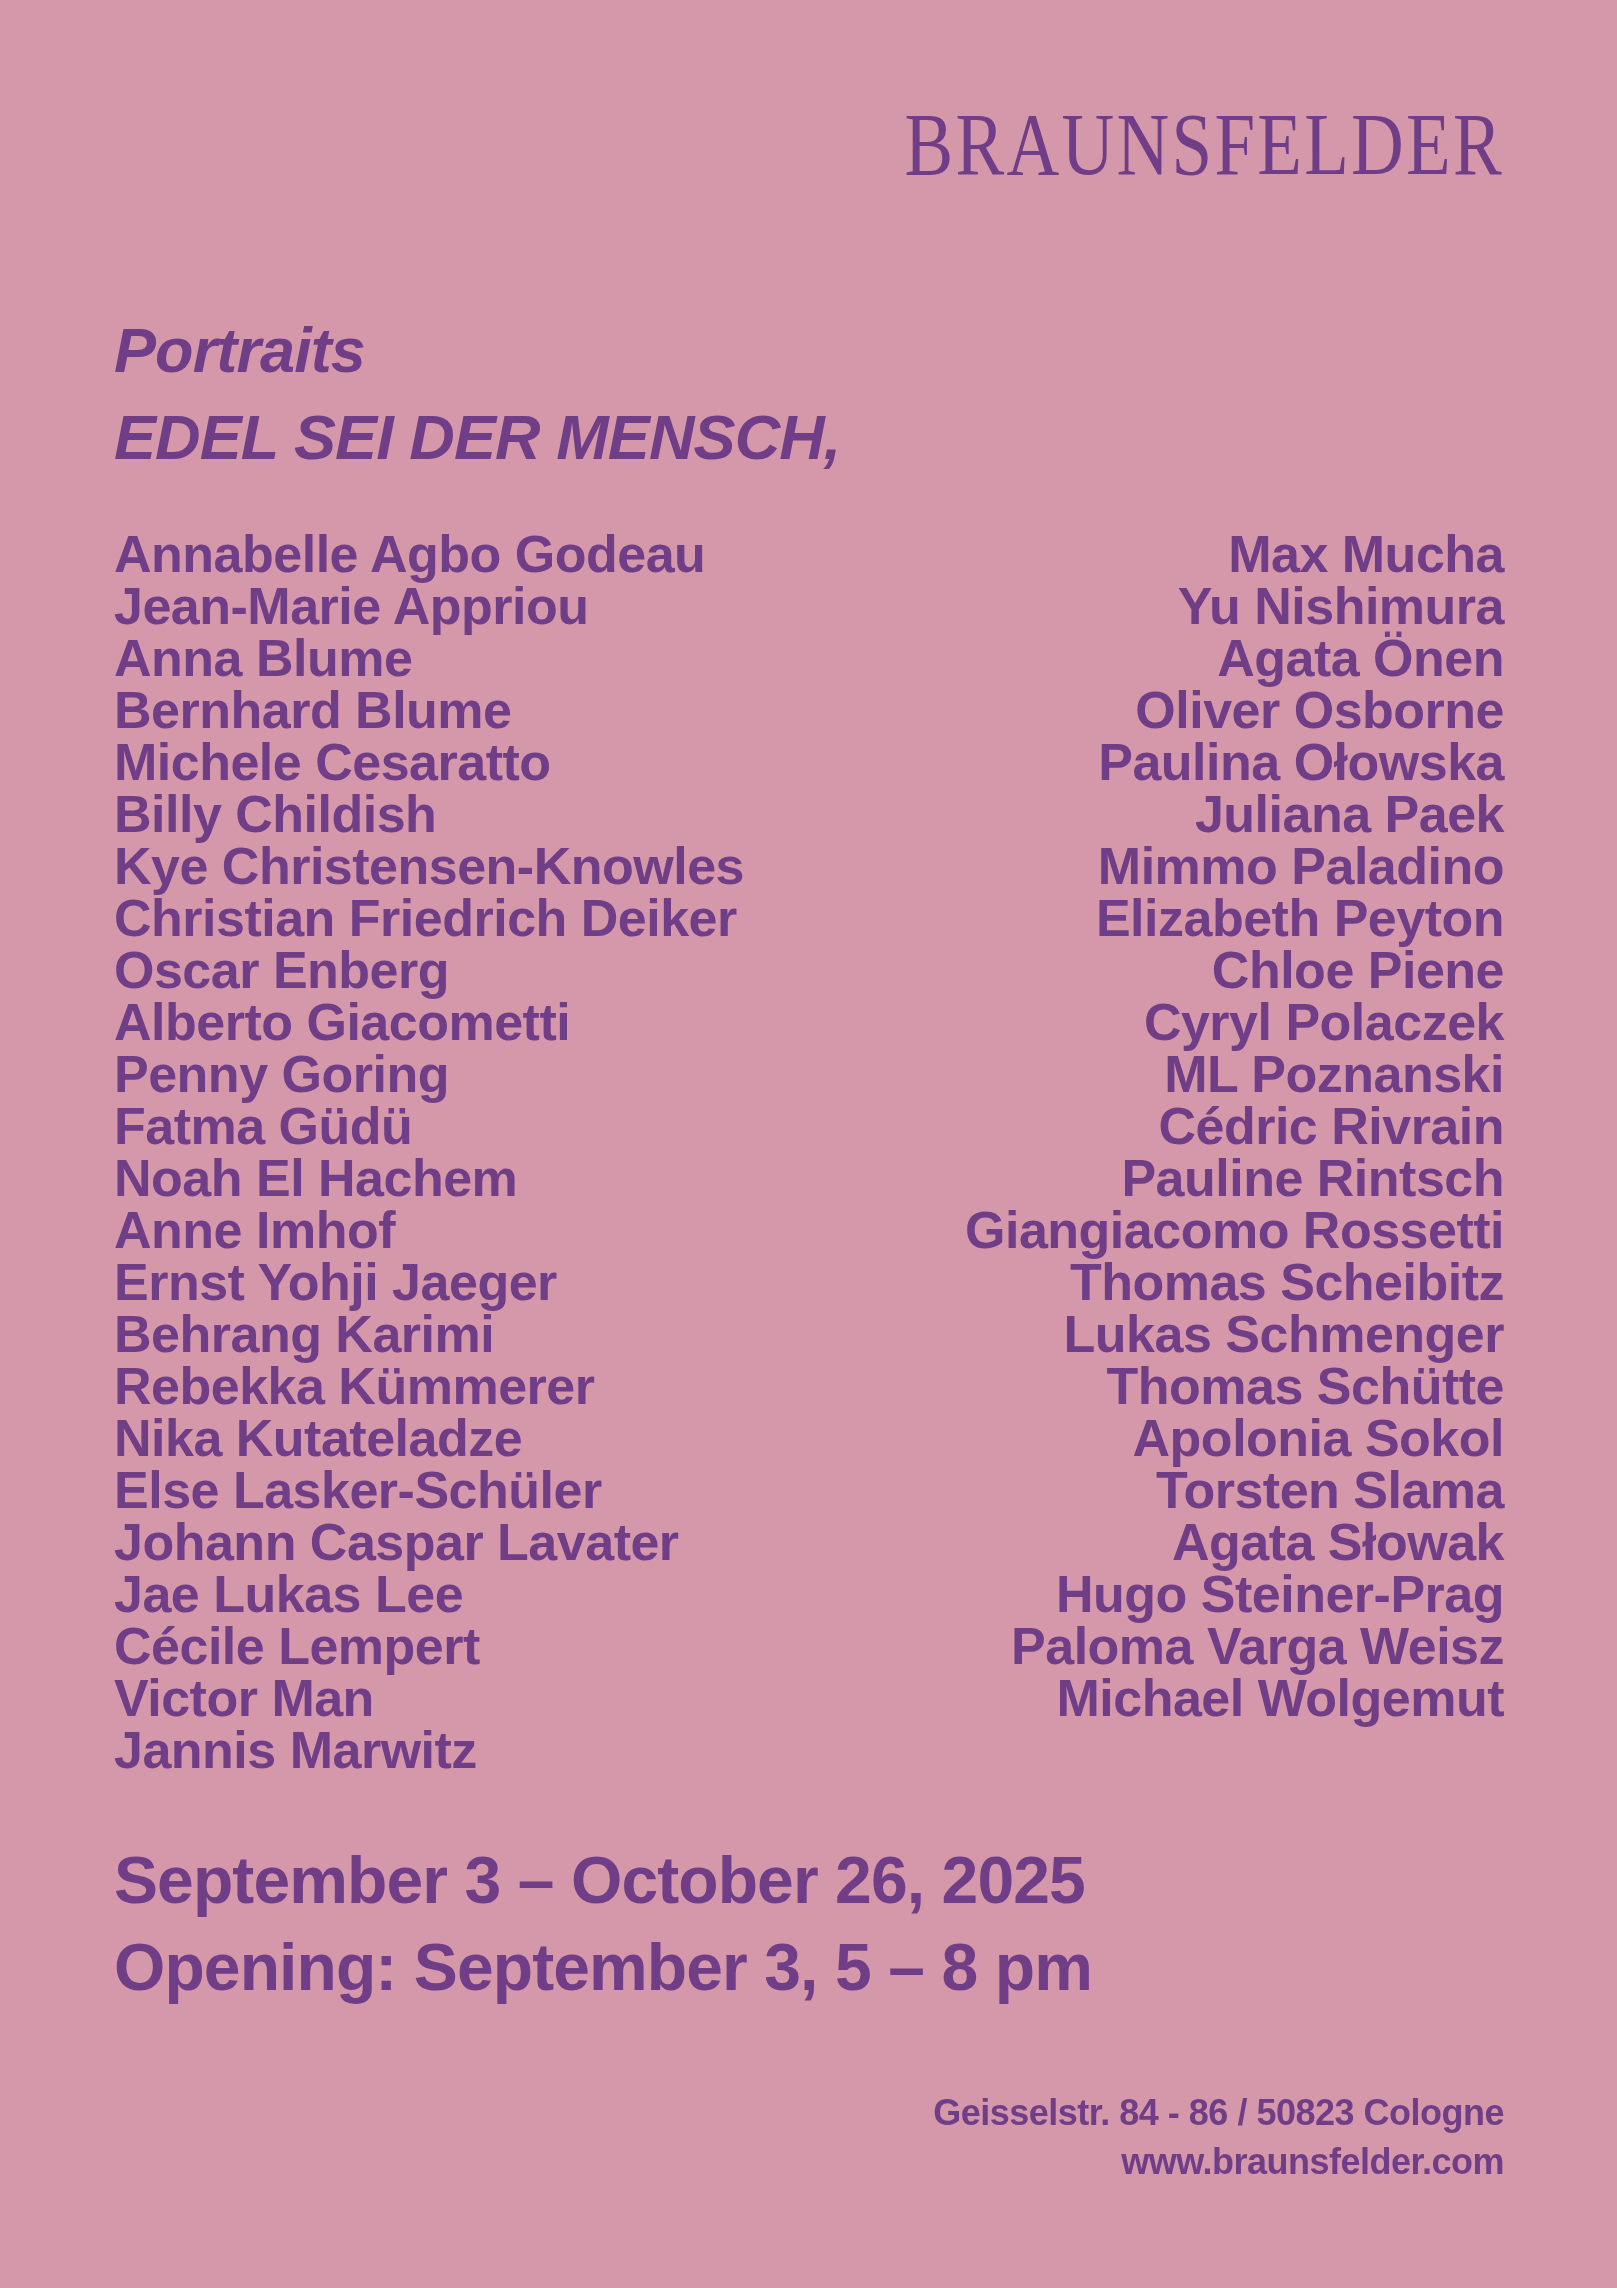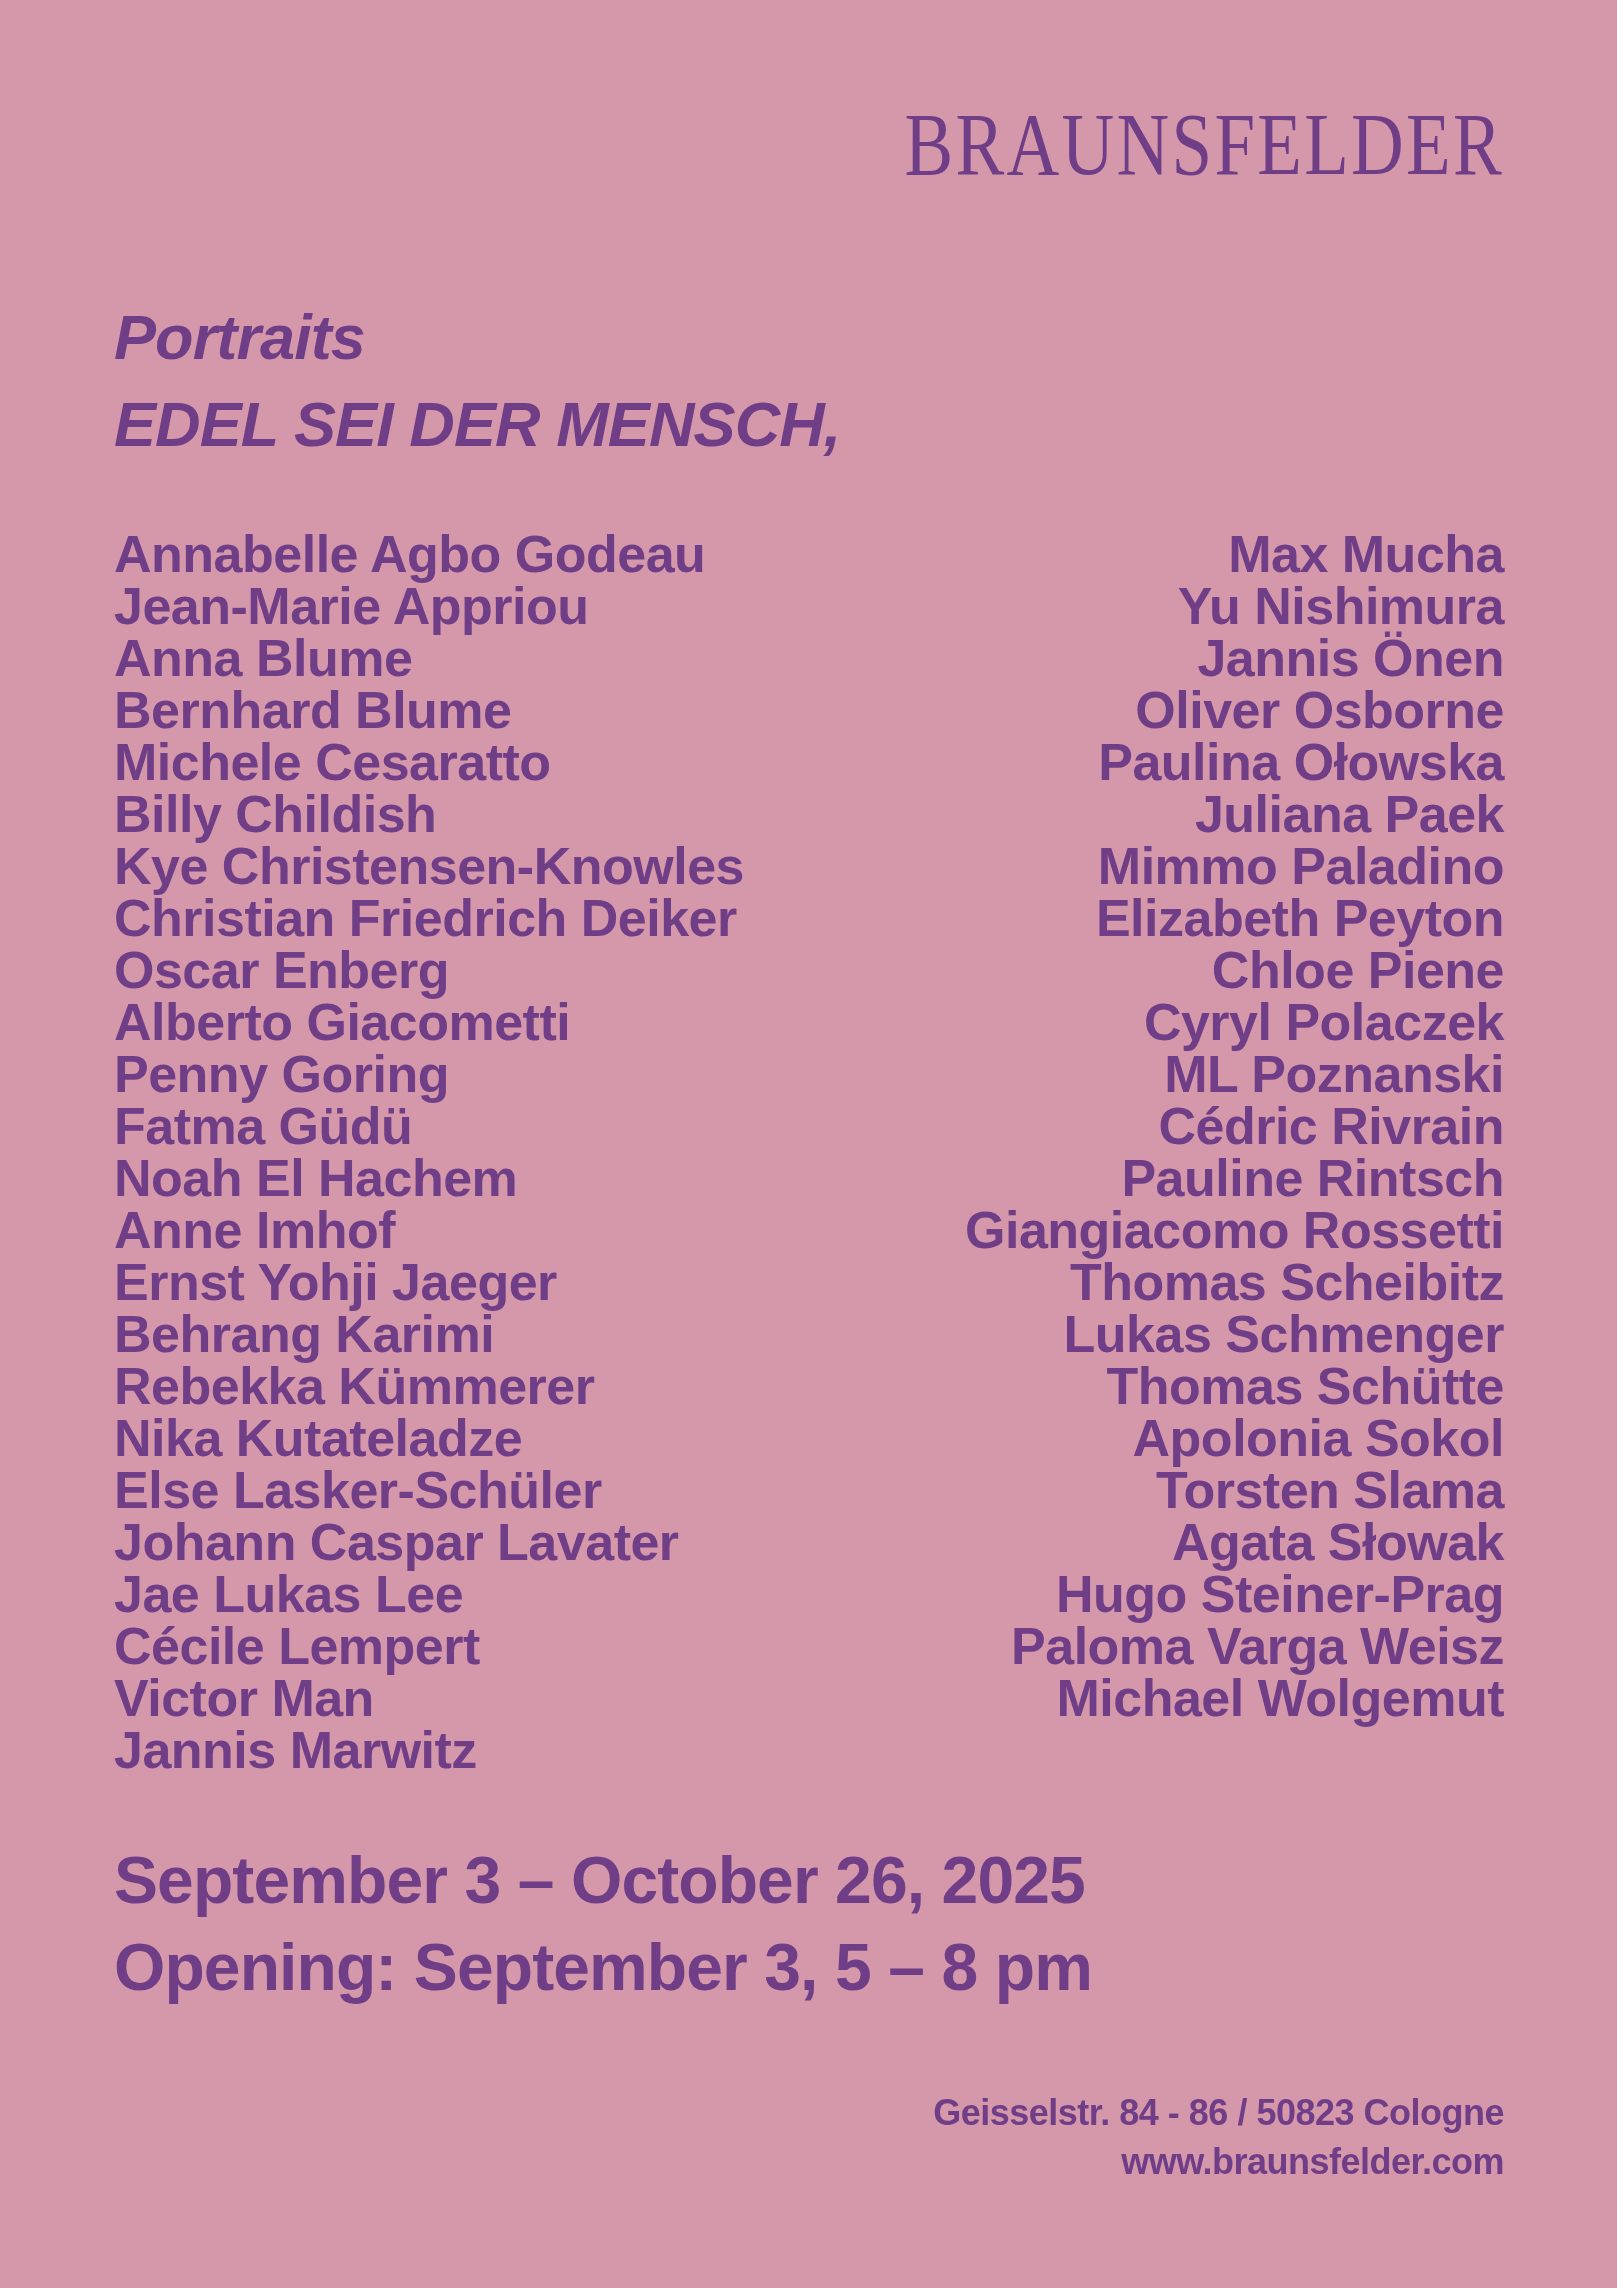"Portraits" .title { top: 294px -> 307px }
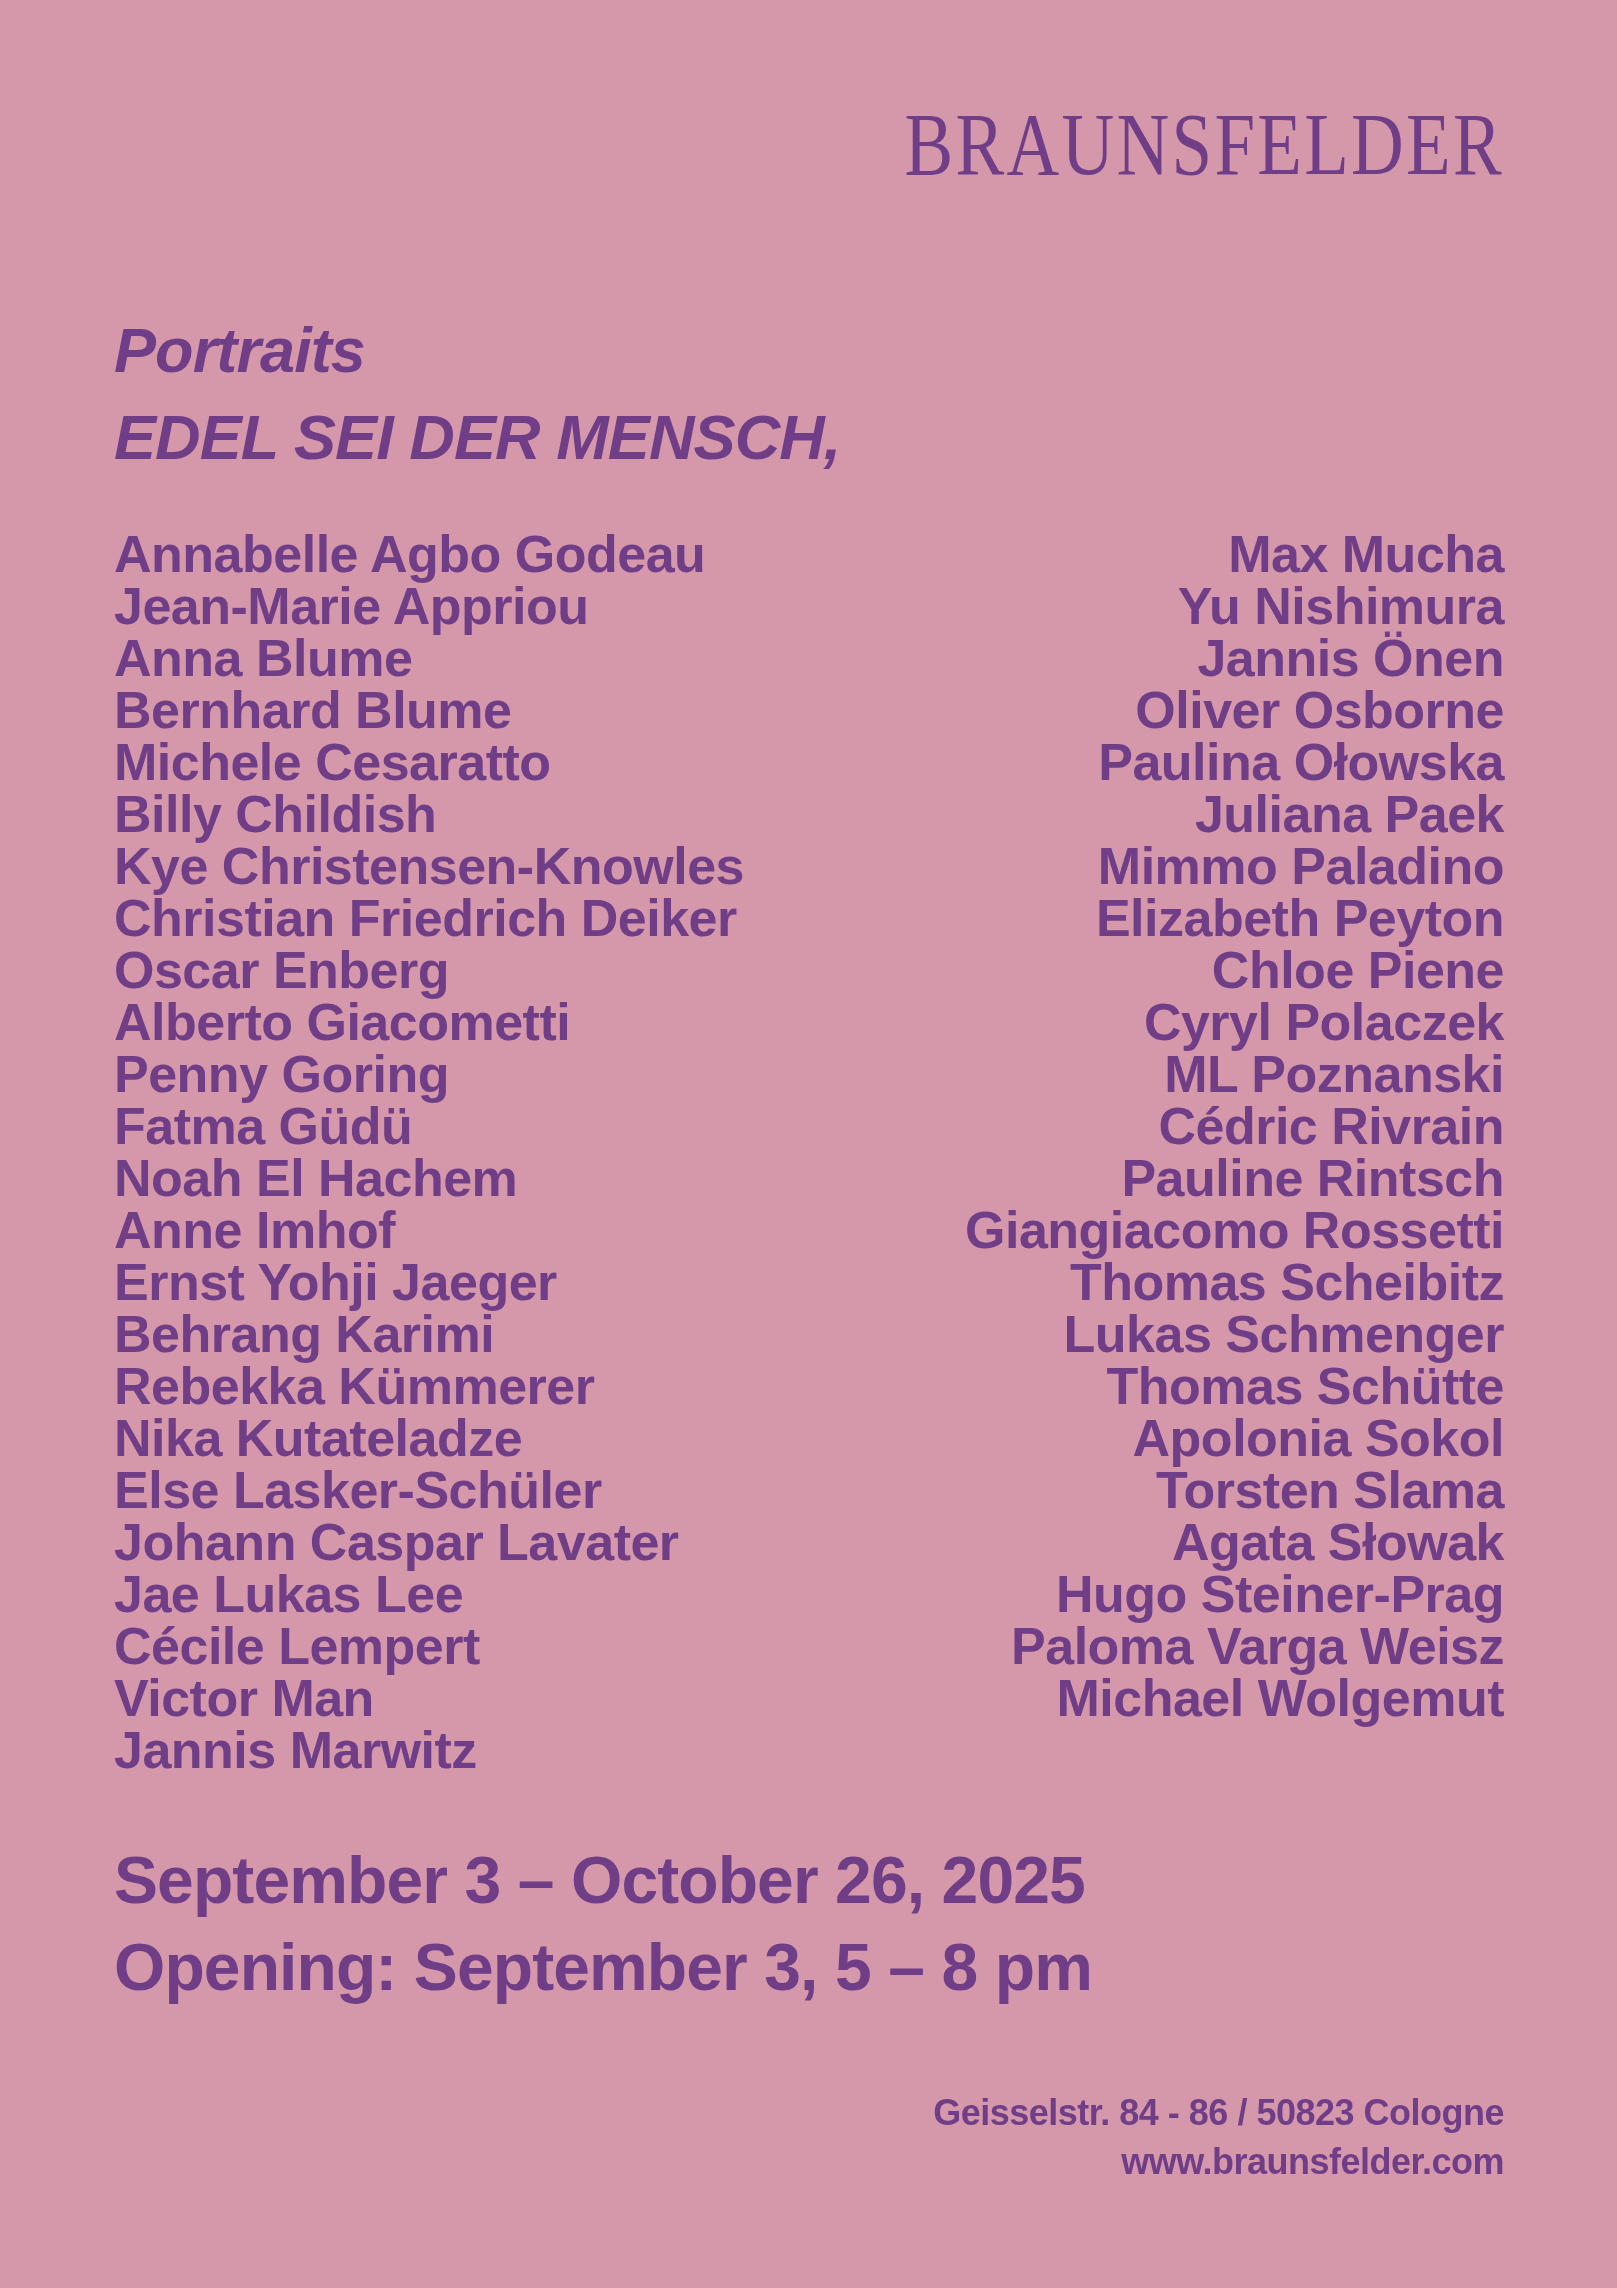"Jannis Önen" div { text: Jannis -> Agata }
